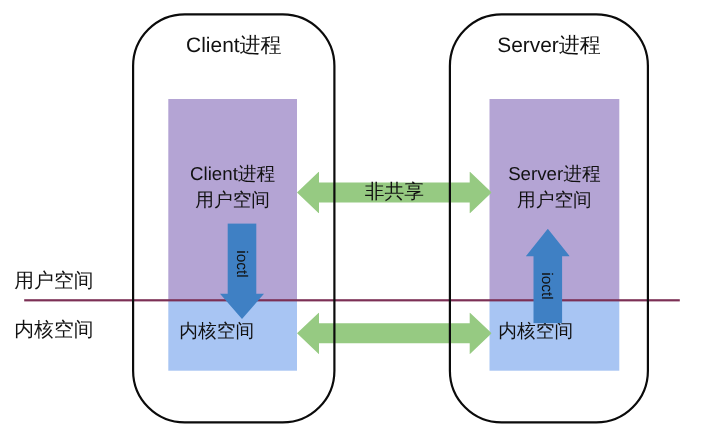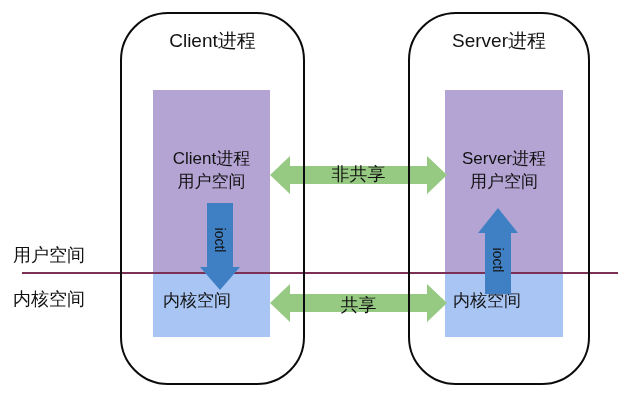"共享" div.h-arrow-label { html: <div>共享</div> -> none }
